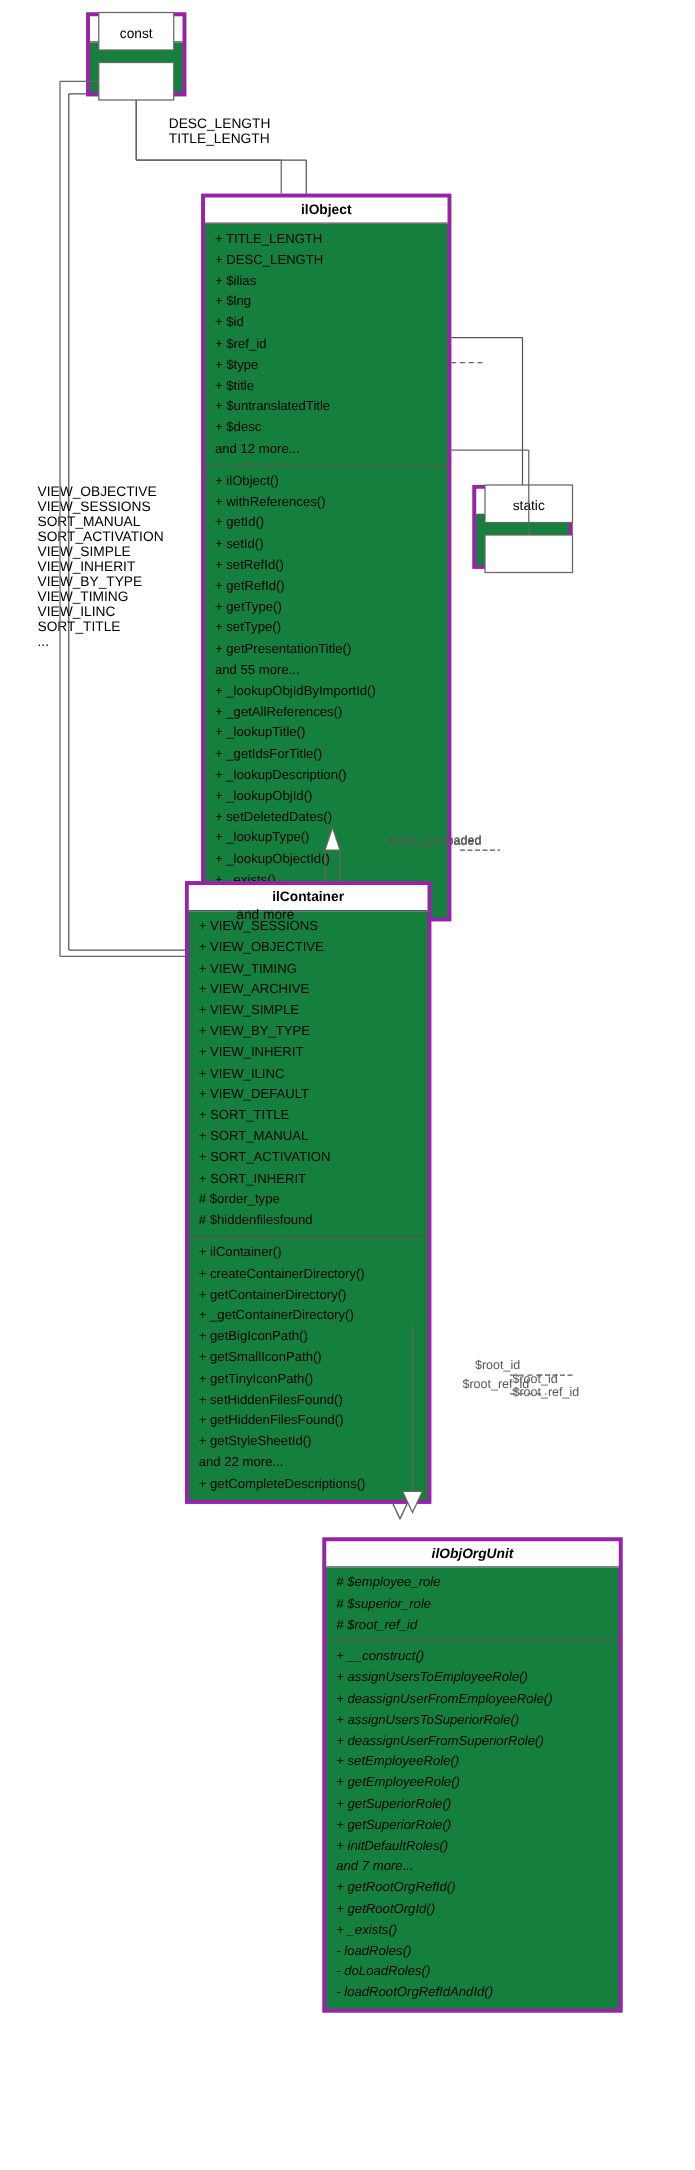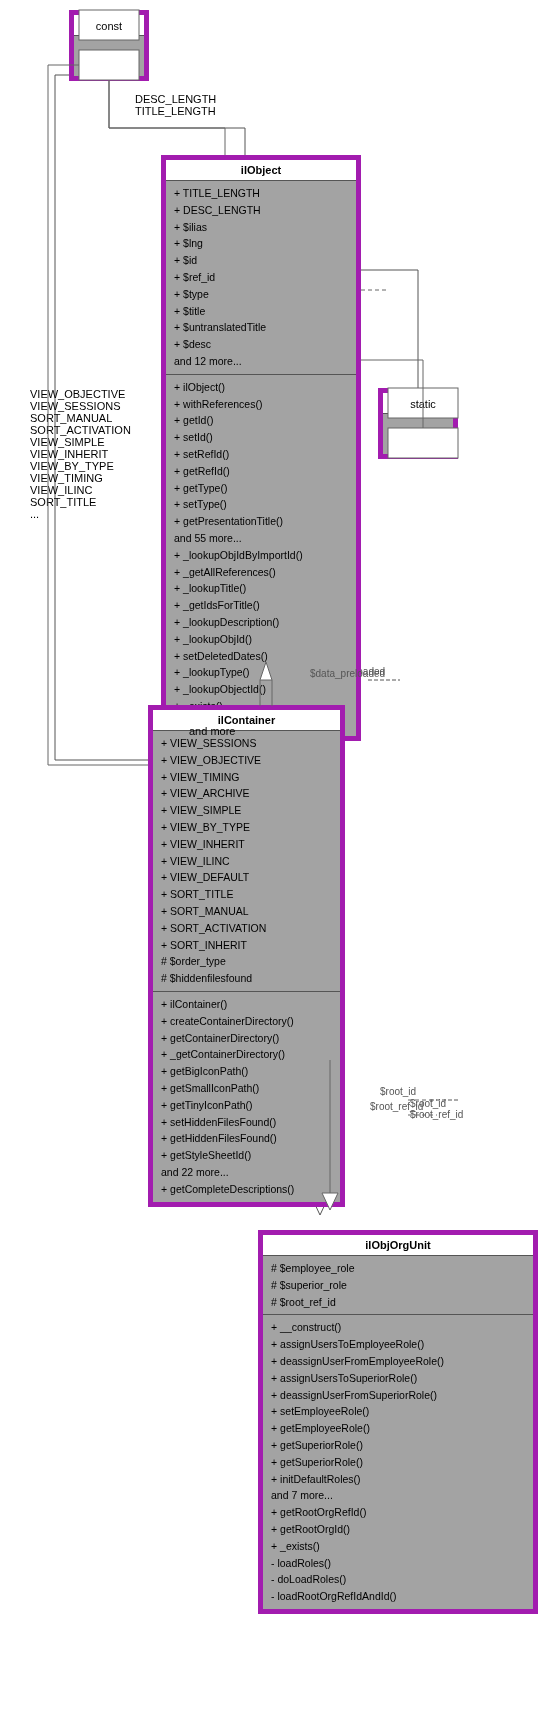"ilObject" .uml-box { background: #a3a3a3 -> #15803d; border: 5px solid #a21caf -> 3px solid #a21caf }
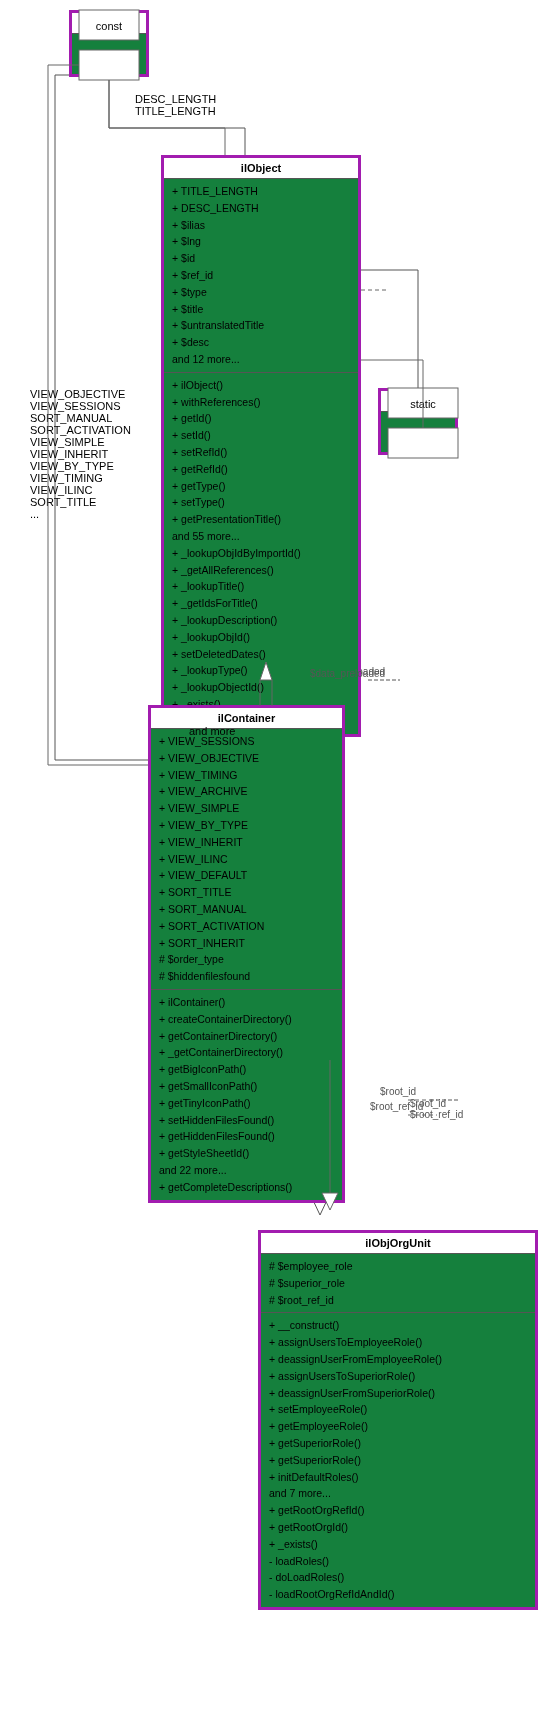"ilObjOrgUnit" div.uml-box { font-style: none -> italic; width: 280px -> 240px }
